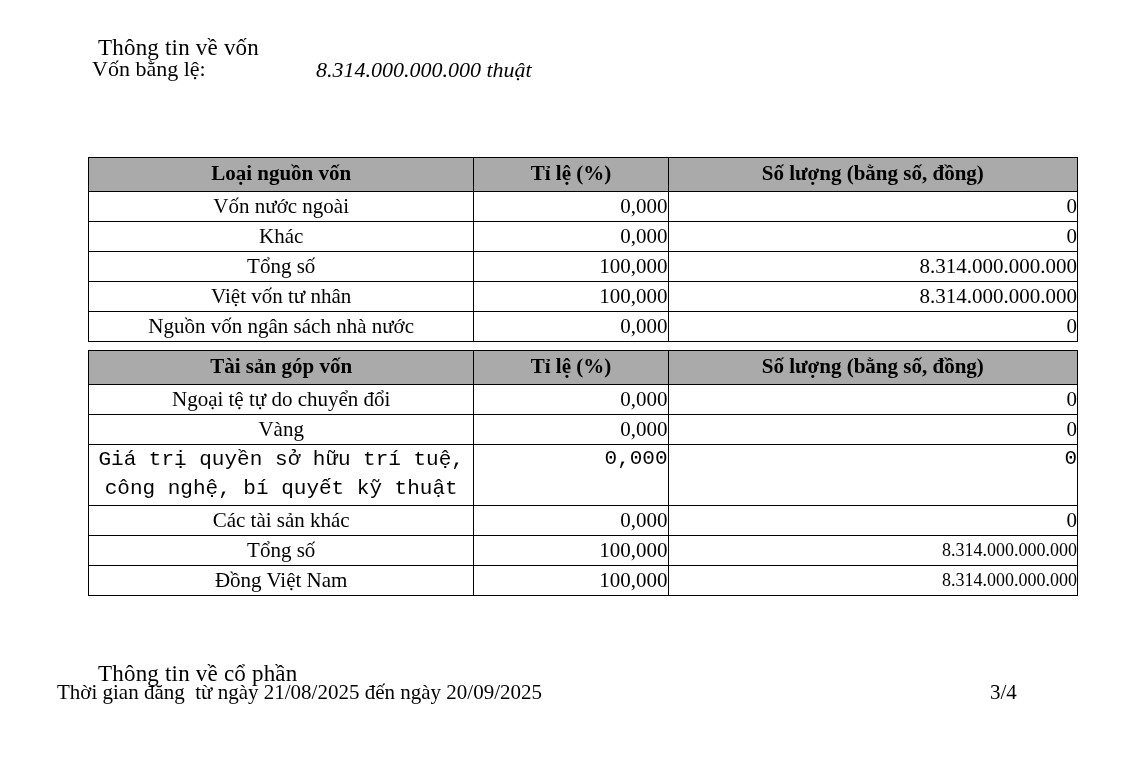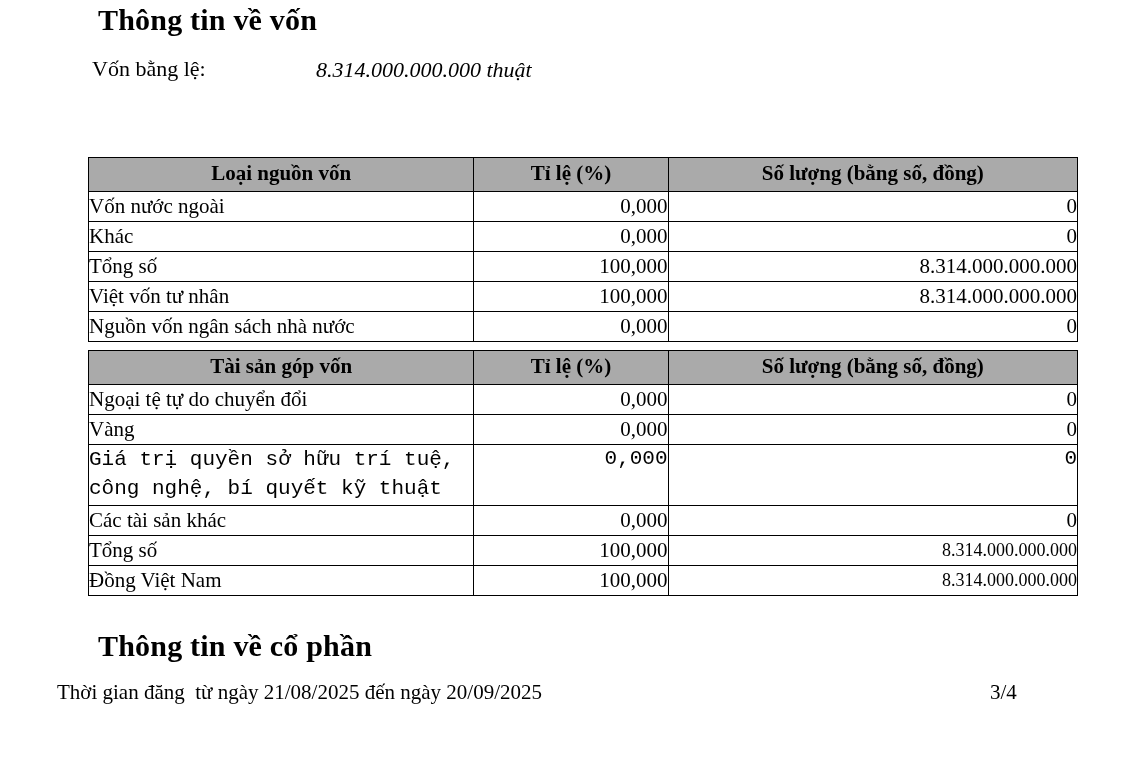"Thông tin về vốn" .section-heading { font-size: 30px -> 23px; font-weight: bold -> normal; margin-top: none -> 28px }
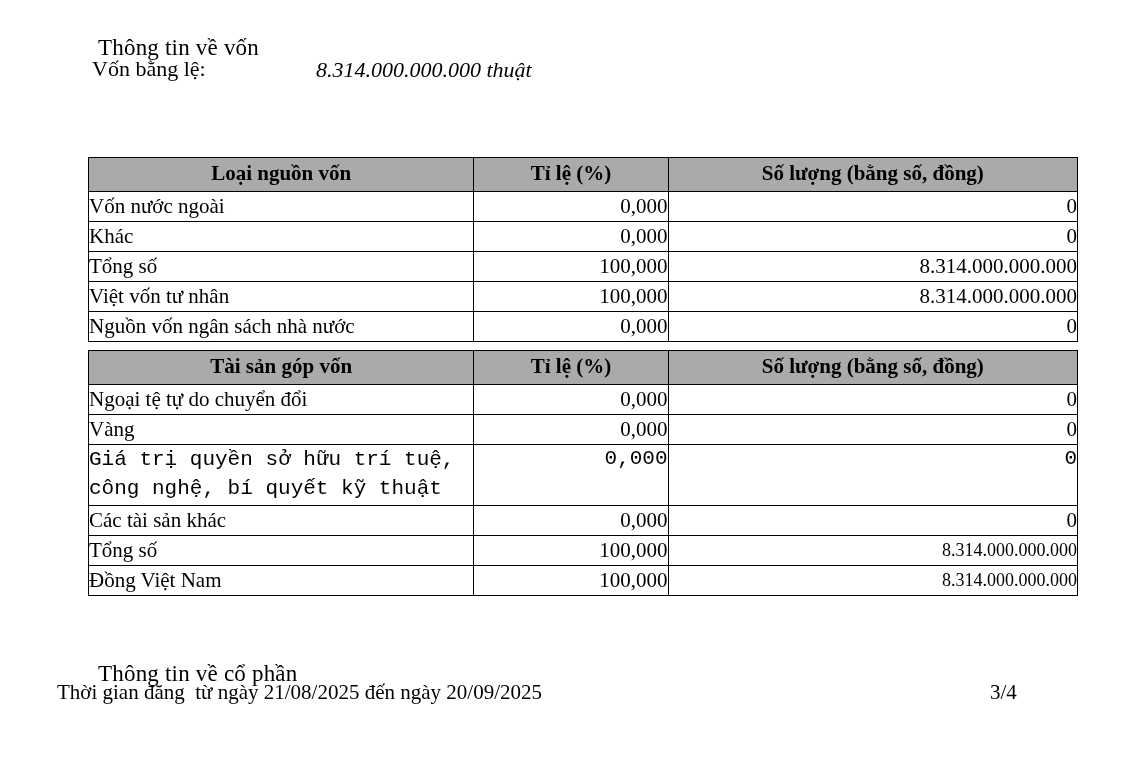"Vốn nước ngoài" .cell-name { text-align: left -> center }
